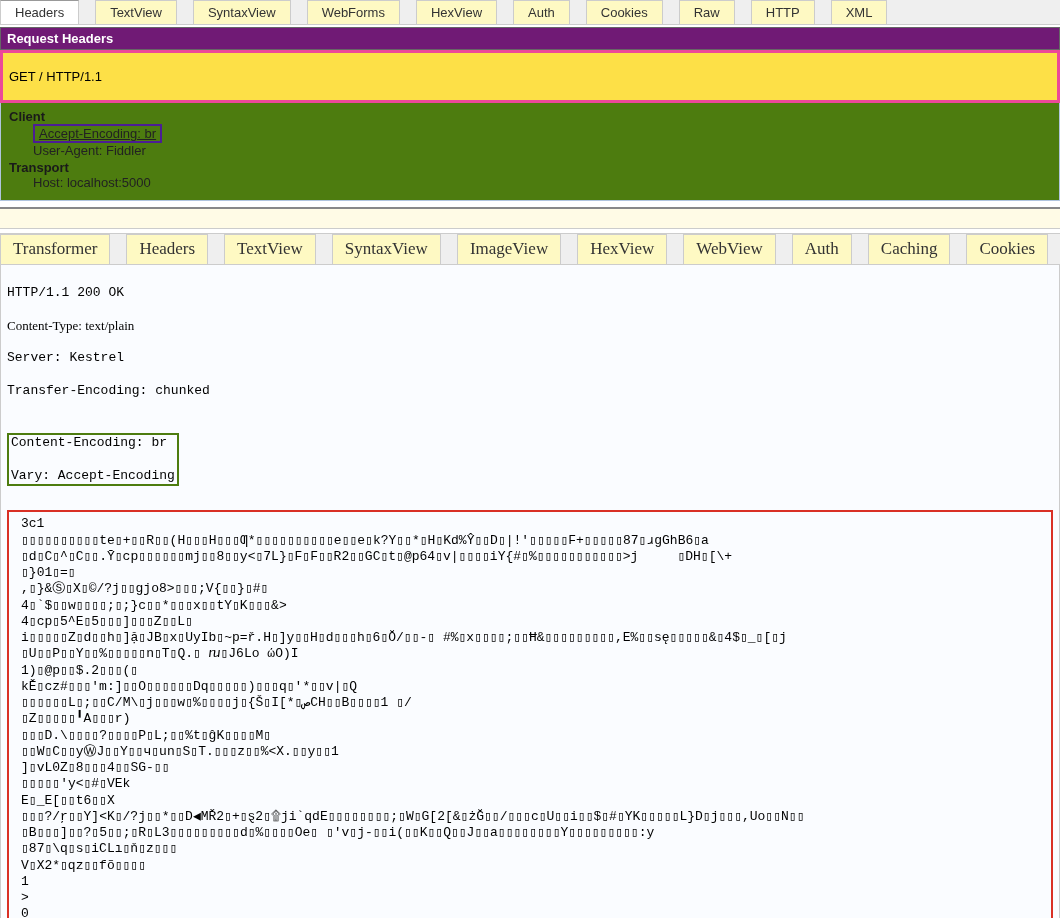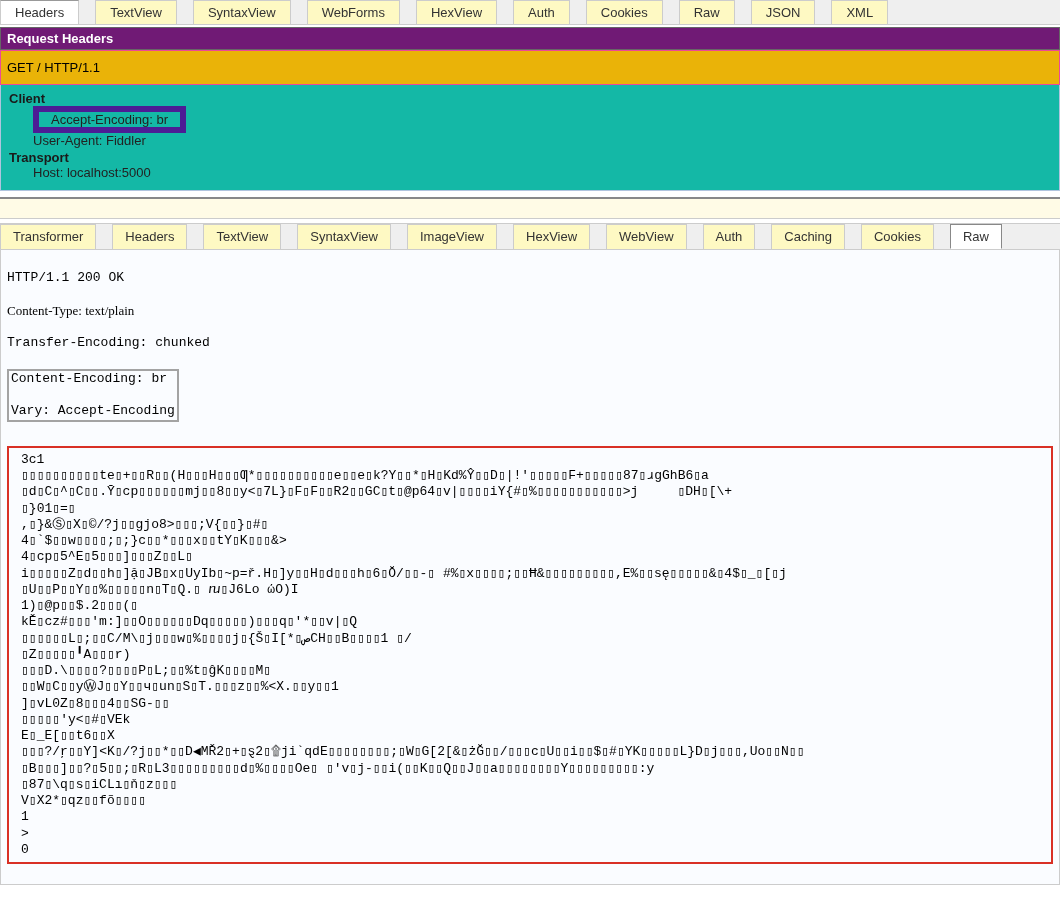"JSON" div.tab { text: JSON -> HTTP }
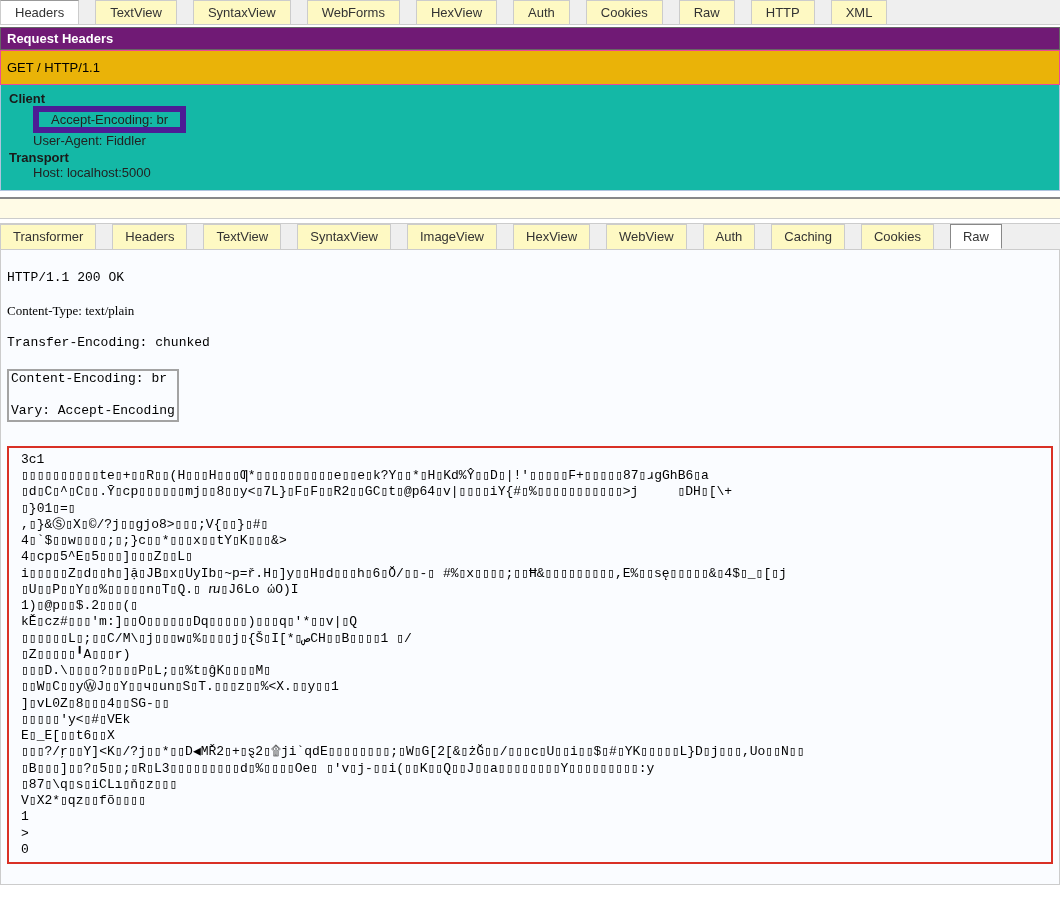"GET / HTTP/1.1" .request-line { background: #eab308 -> #fde047; border: 1px solid #ec4899 -> 3px solid #ec4899; padding: 9px 6px -> 16px 6px }
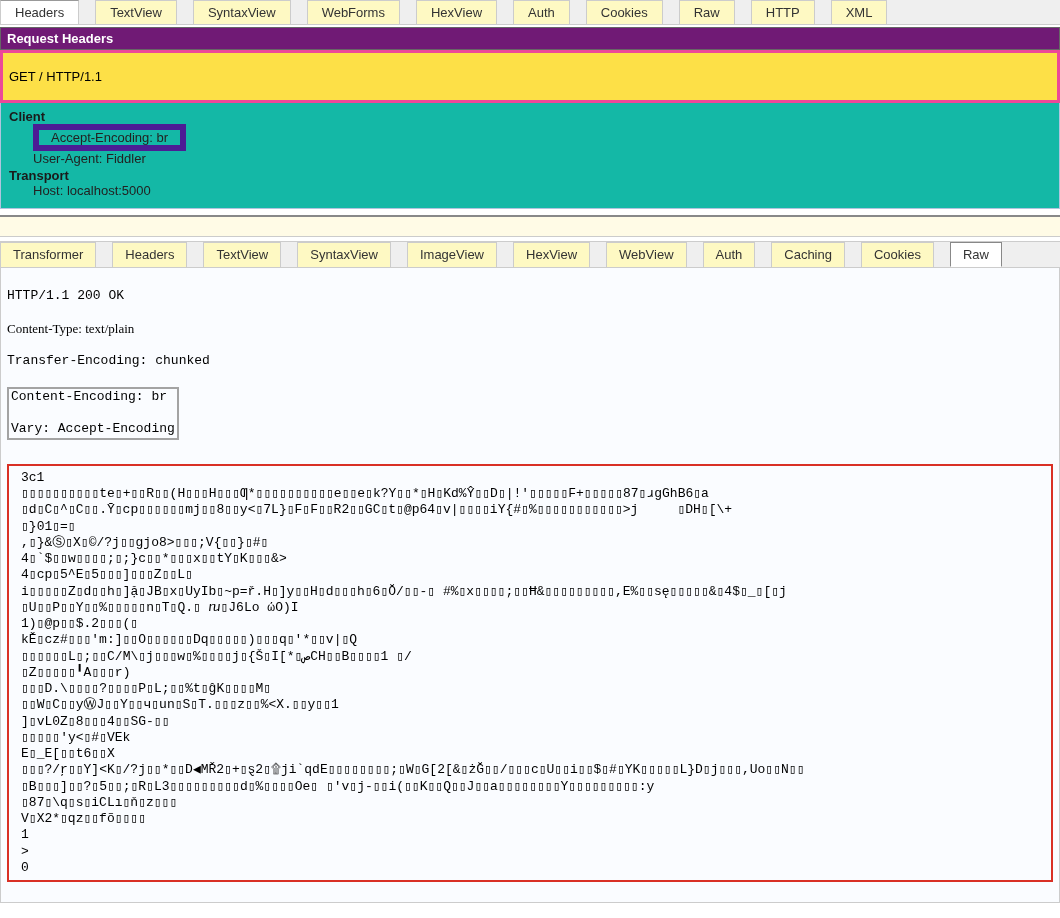"Client" .header-panel { background: #14b8a6 -> #4d7c0f }
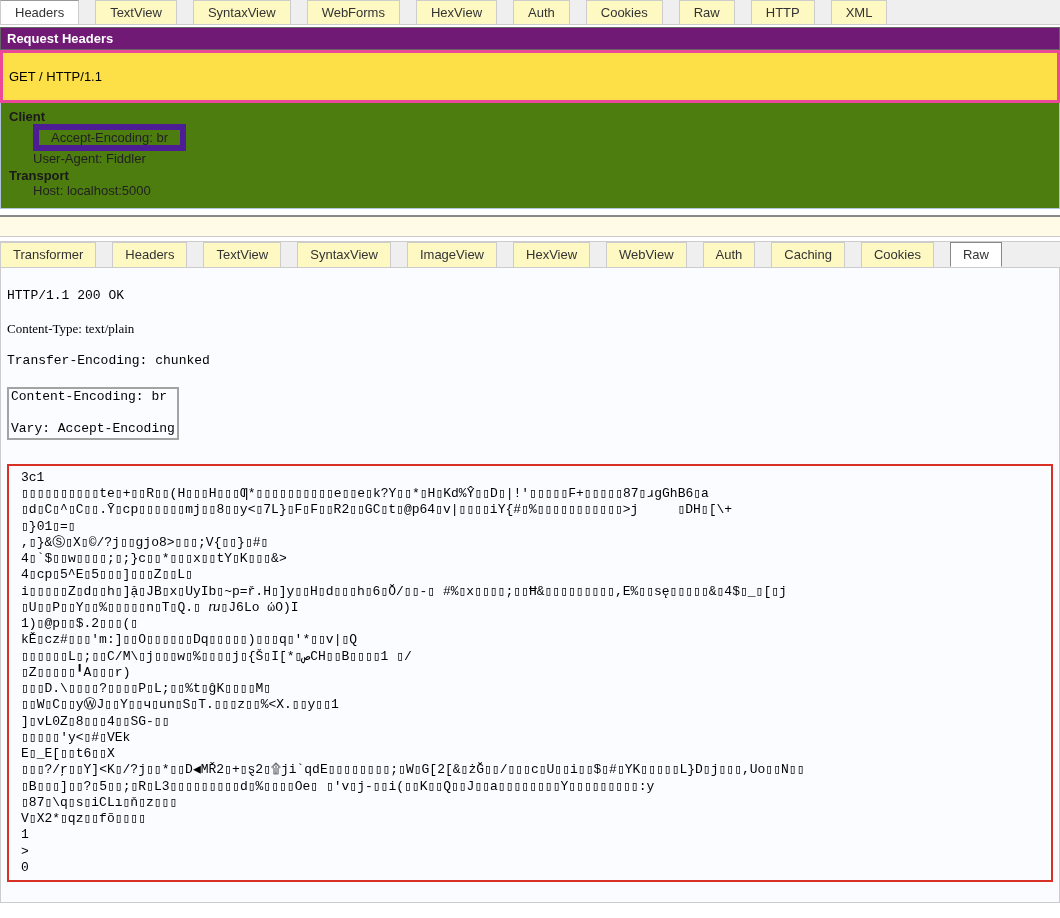"Accept-Encoding: br" .hi-red { border: 6px solid #4c1d95 -> 2px solid #4c1d95; padding: 0 12px -> 0 4px; text-decoration: none -> underline }
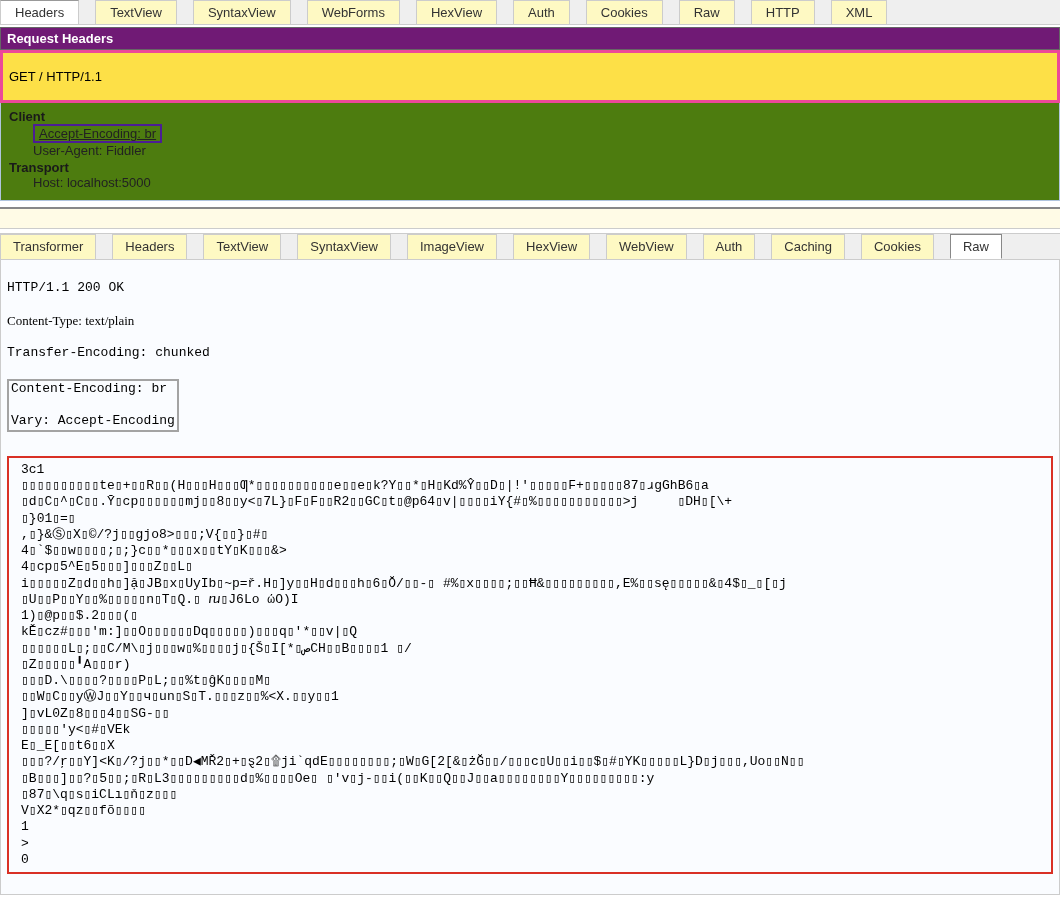"Transformer" .tabbar2 .tab { font-family: none -> Liberation Serif, serif; font-size: 13px -> 17px }
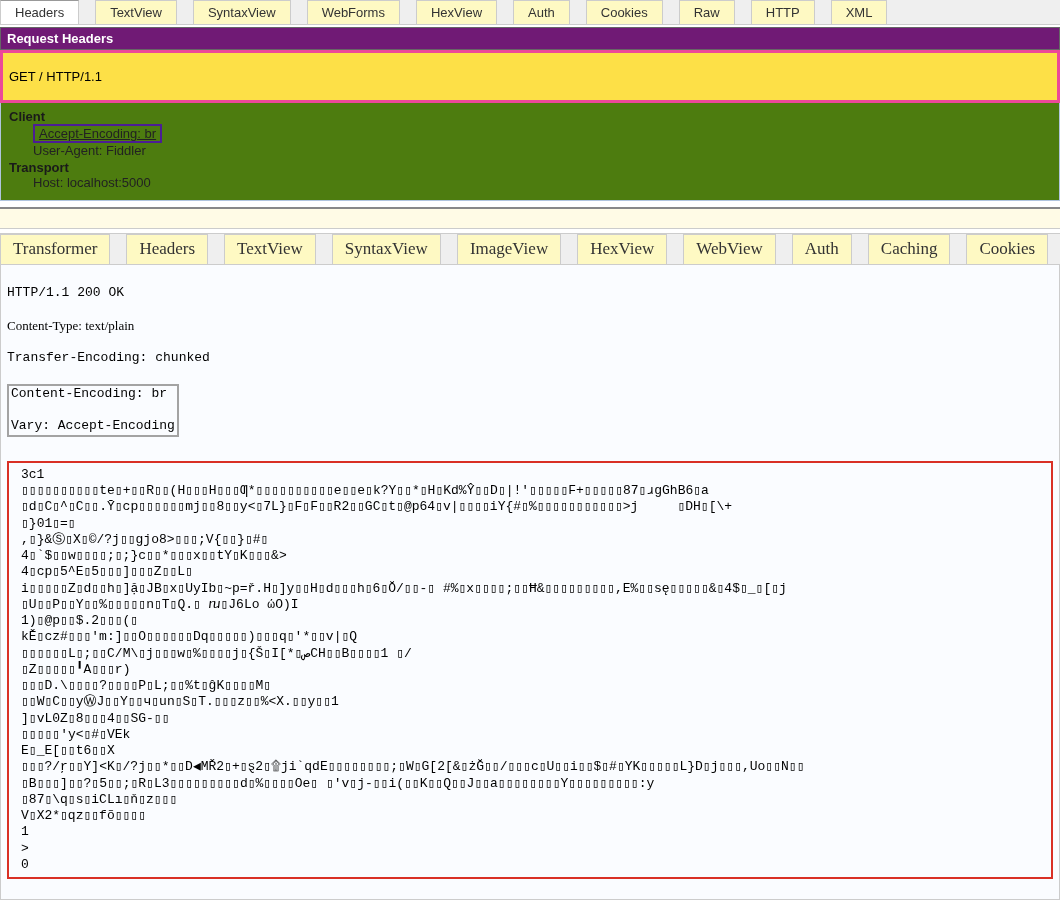"Server: Kestrel" span { html: none -> <span>Server: Kestrel</span> }
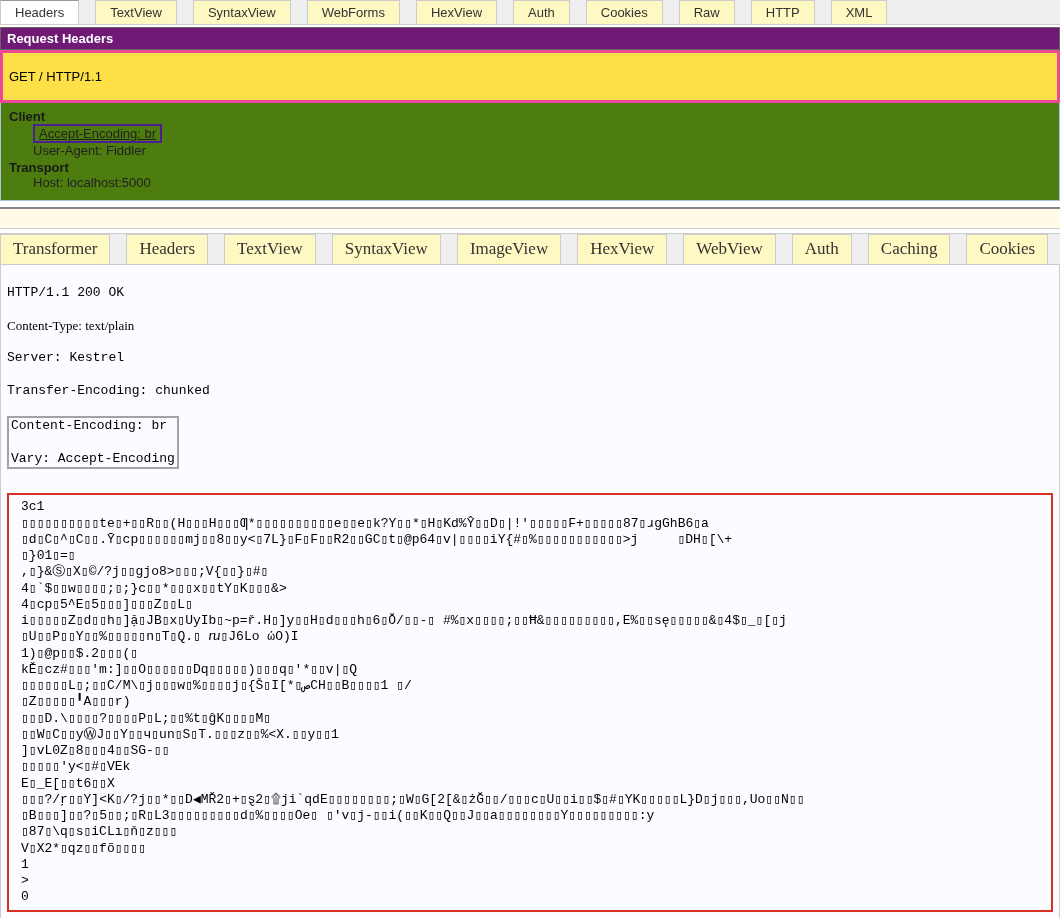"Content-Encoding: br" .resp-head-box { border: 2px solid #a3a3a3 -> 2px solid #4d7c0f; margin-top: 1px -> 18px }
